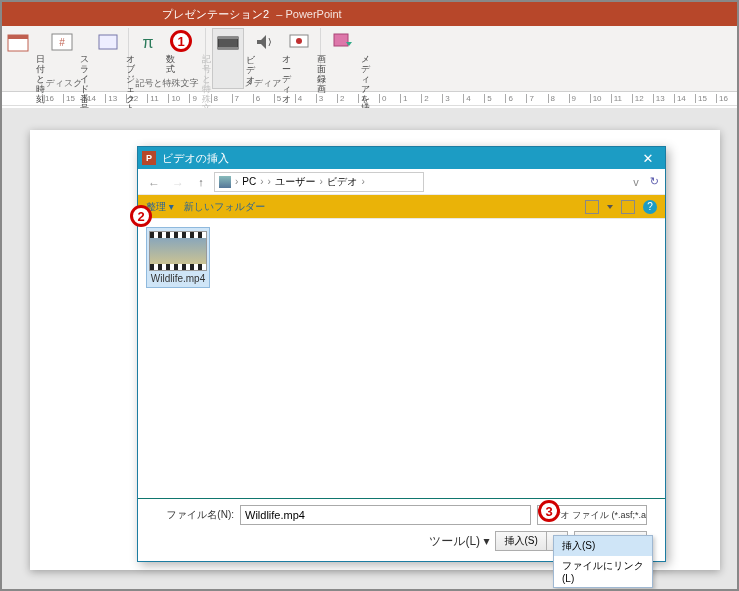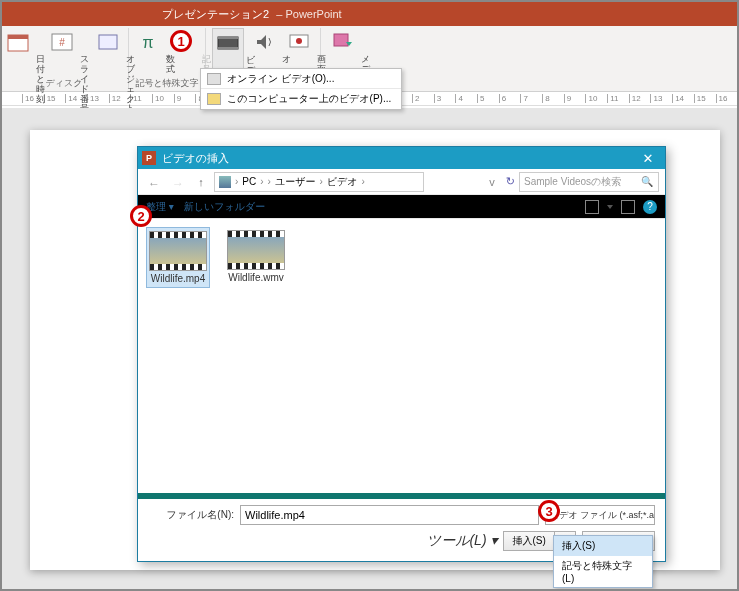"オンライン ビデオ(O)..." div.video-menu { html: <div> <div> <div></div> <span>オンライン ビデオ(O)...</span> </div> <div> <div></div> <span>このコンピューター上のビデオ(P)...</span> </div> </div> -> none }
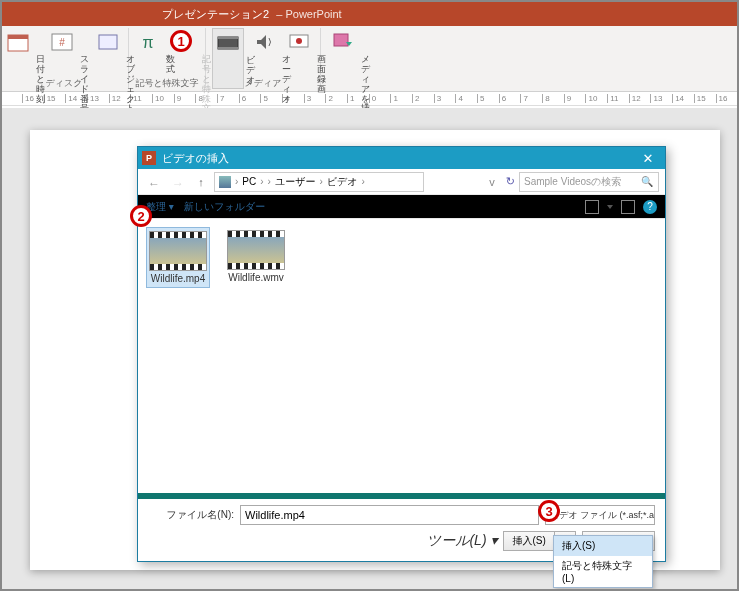"16" .ruler { padding-left: 20px -> 40px }
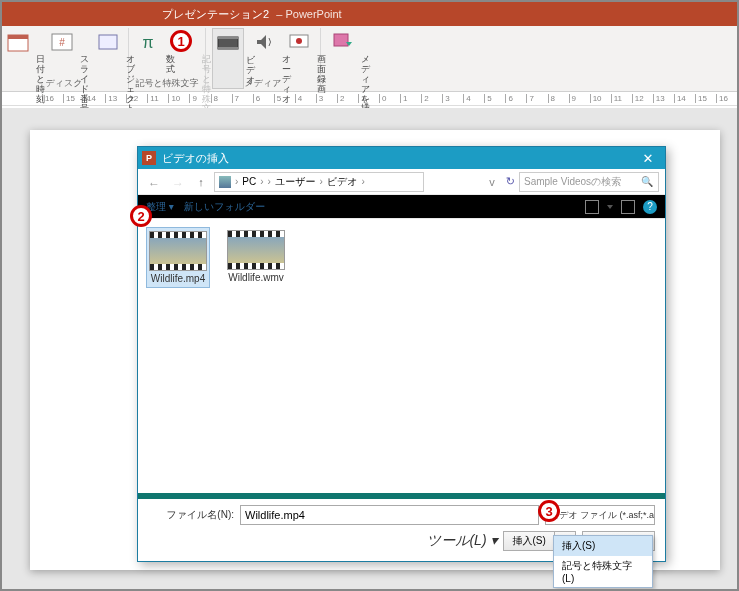"Sample Videosの検索" div.search { html: <div> <span>Sample Videosの検索</span> <span>🔍</span> </div> -> none }
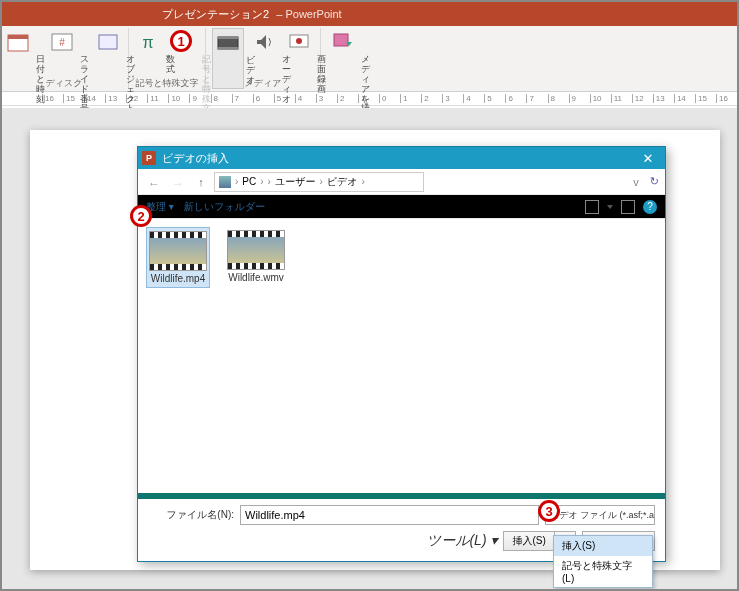"整理 ▾" .dlg-tool { background: #000000 -> #eab308 }
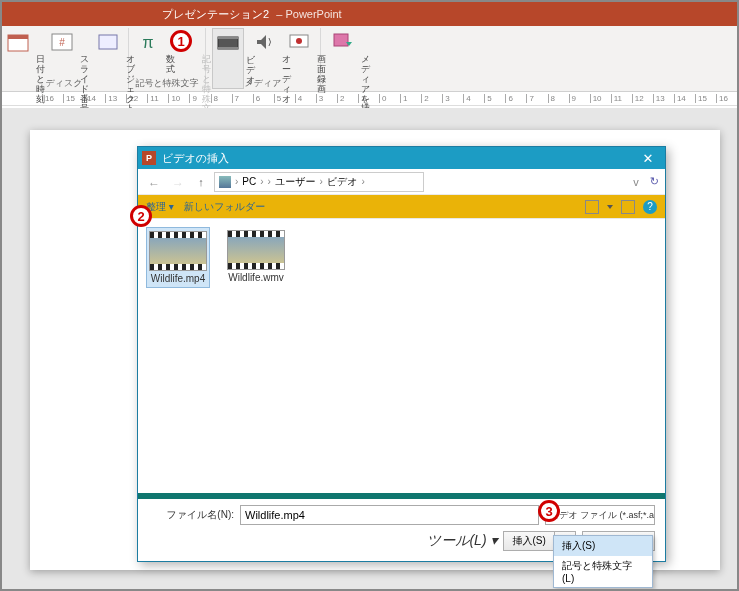"Wildlife.wmv" div.thumb { html: <div> <div></div> <div>Wildlife.wmv</div> </div> -> none }
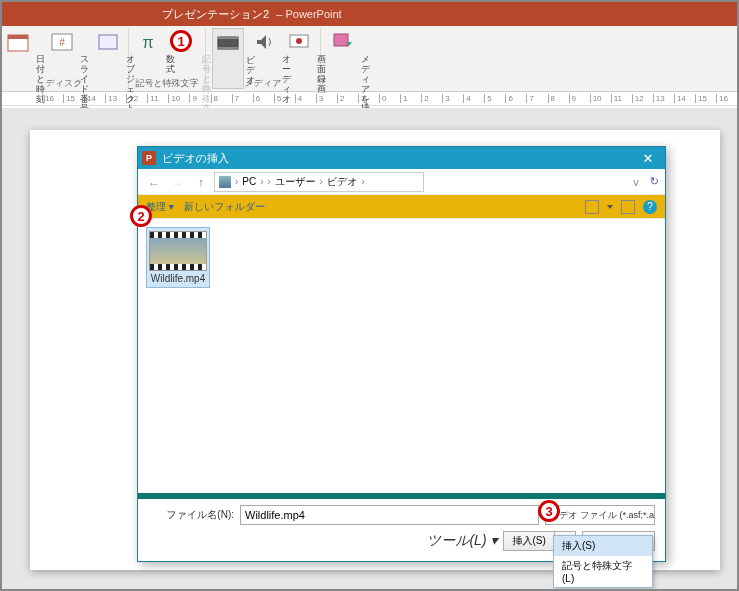"ファイル名(N):" .dlg-foot { border-top: 6px solid #0f766e -> 1px solid #0f766e; padding: 6px 10px 10px 10px -> 6px 18px 10px 10px }
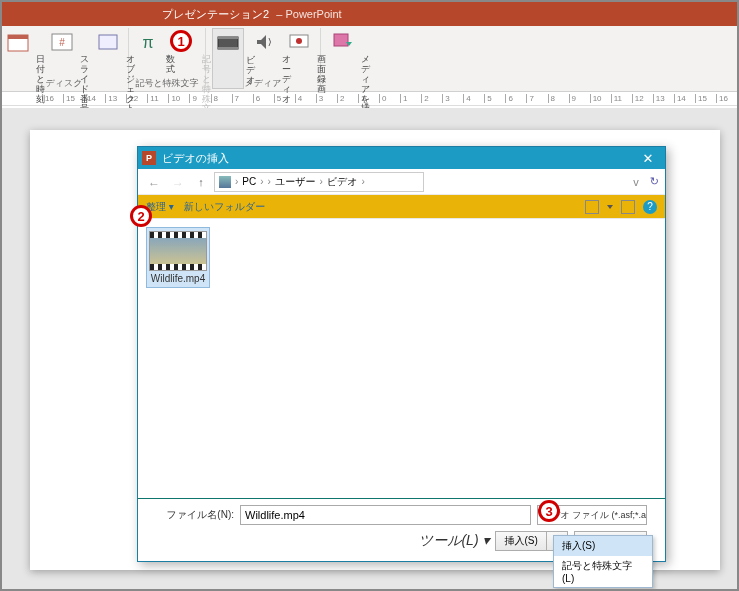"ツール(L) ▾" .dlg-foot .tools { font-size: 14px -> 12px; font-style: italic -> none }
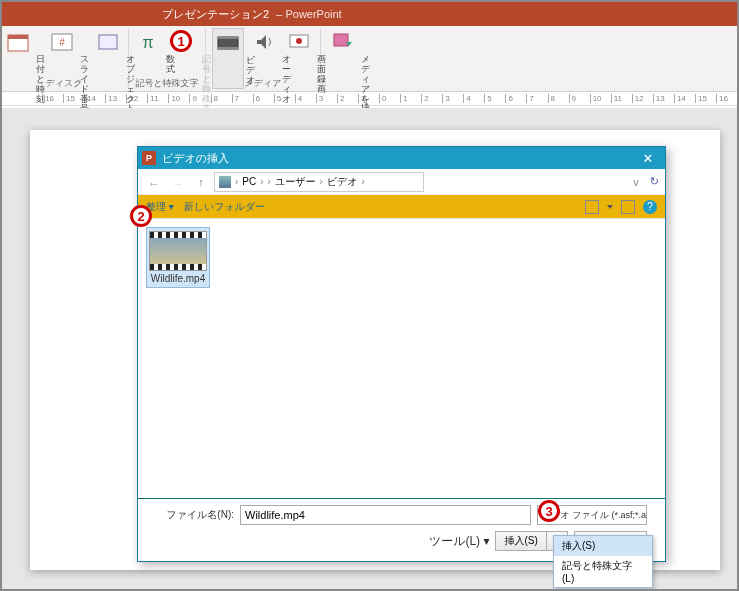"記号と特殊文字(L)" div.mi { text: 記号と特殊文字 -> ファイルにリンク }
